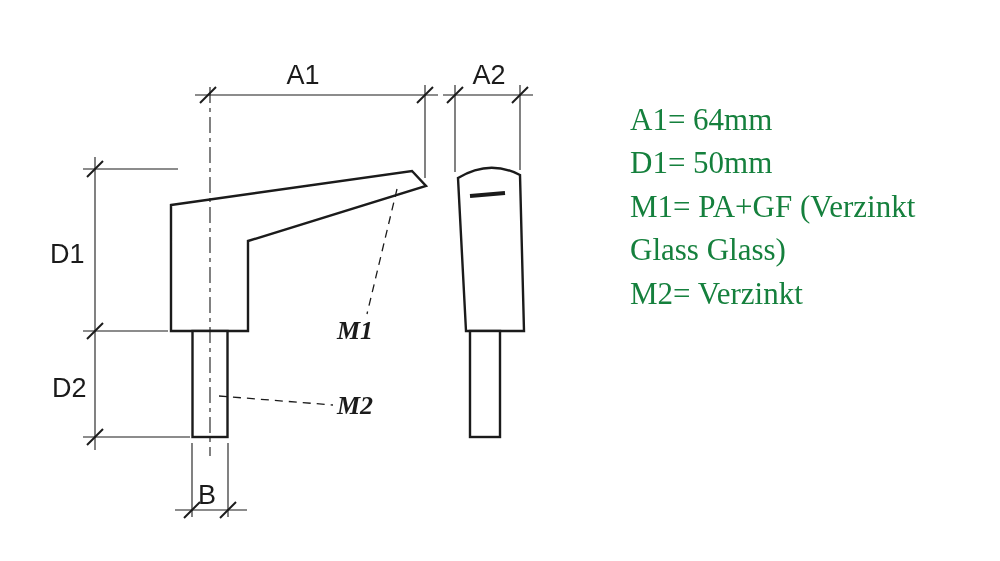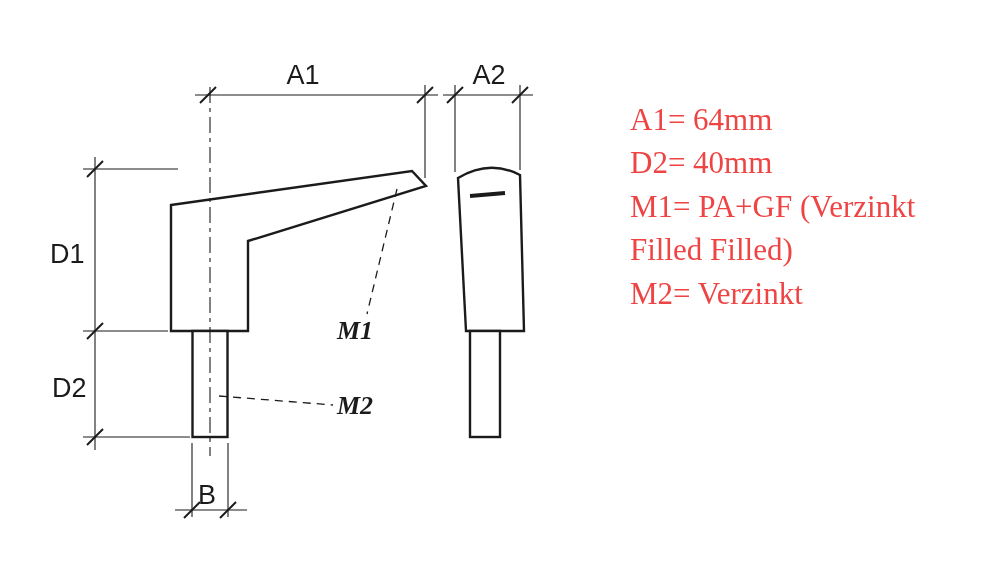"A1= 64mm" .specs { color: #ef4444 -> #15803d }
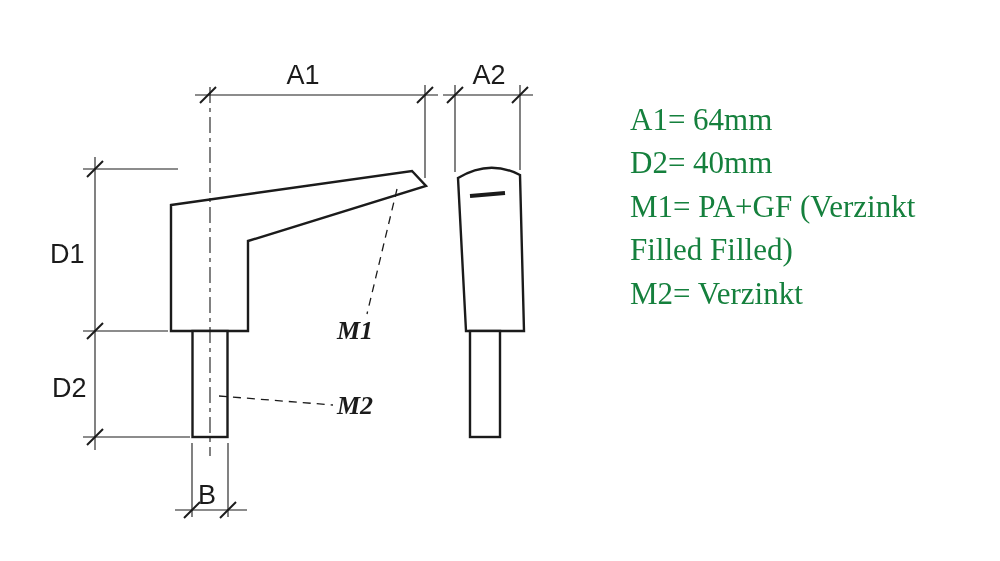"D1= 50mm" div.spec-line { html: none -> <div>D1= 50mm</div> }
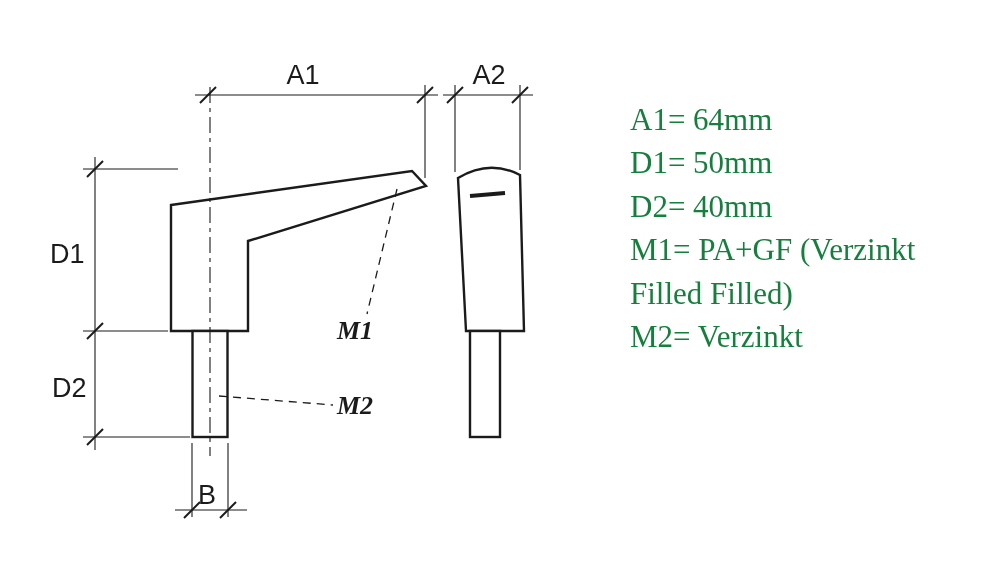"D2= 40mm" div.spec-line { html: <div>D2= 40mm</div> -> none }
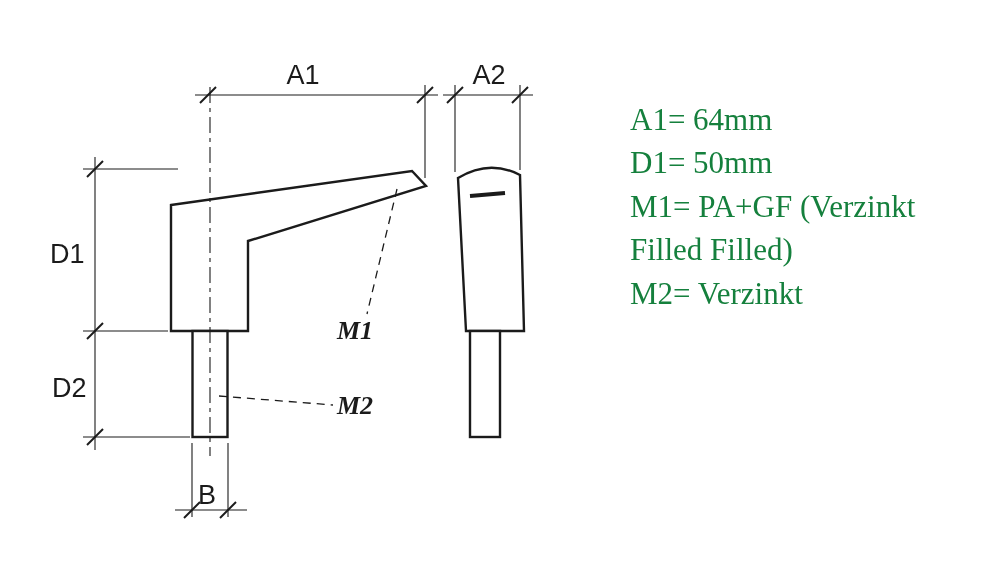"Filled Filled)" div.spec-line { text: Filled Filled -> Glass Glass }
